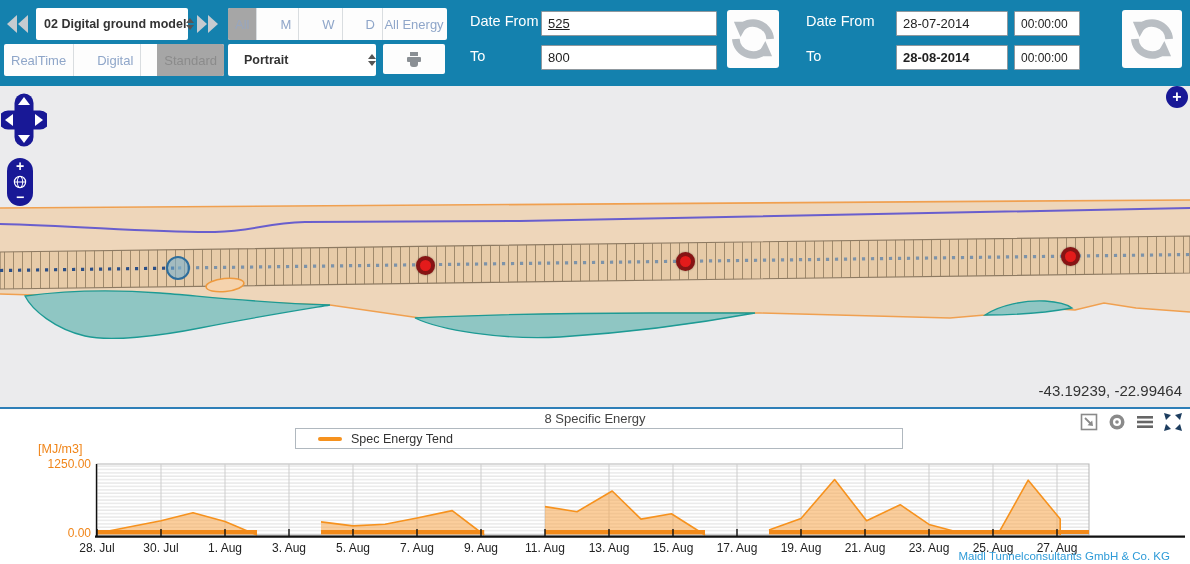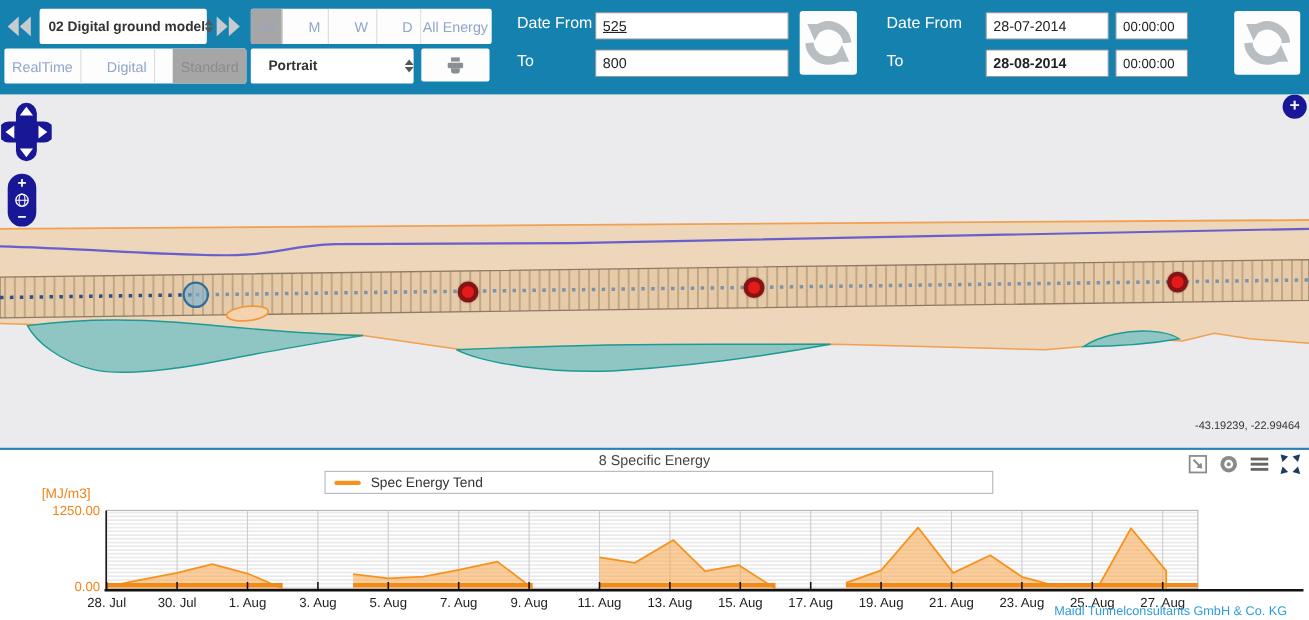"-43.19239, -22.99464" .coords { font-size: 10px -> 15px }
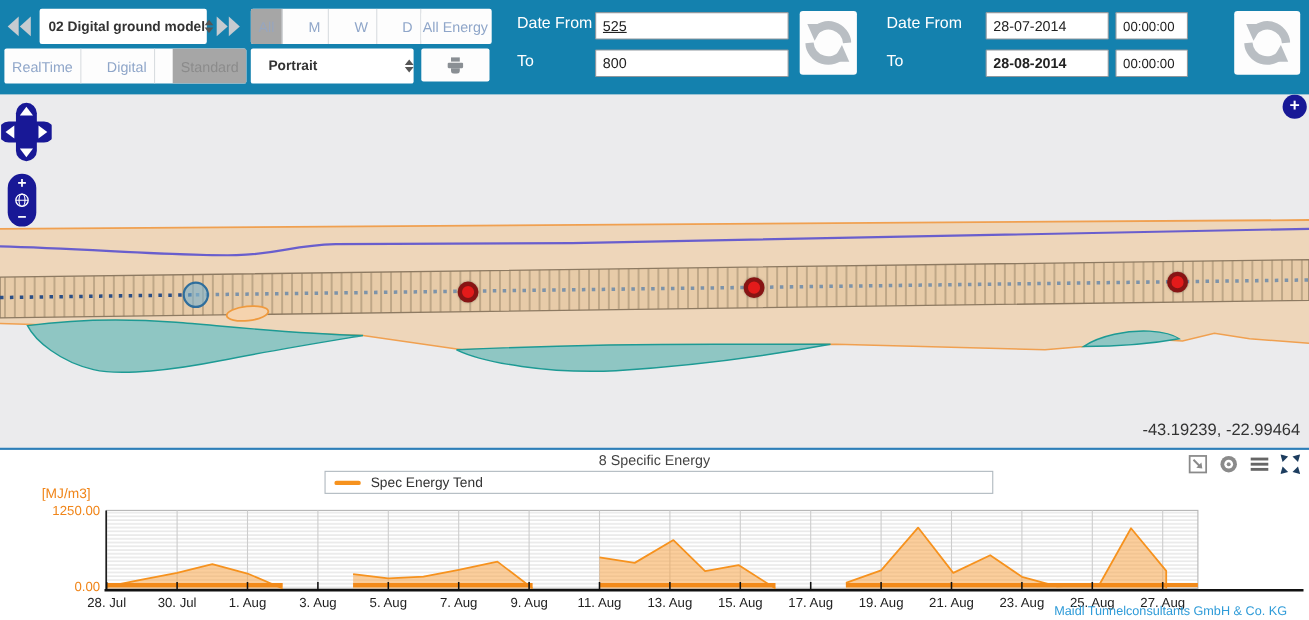"Spec Energy Tend" .legendbox { padding-left: 8px -> 22px }
